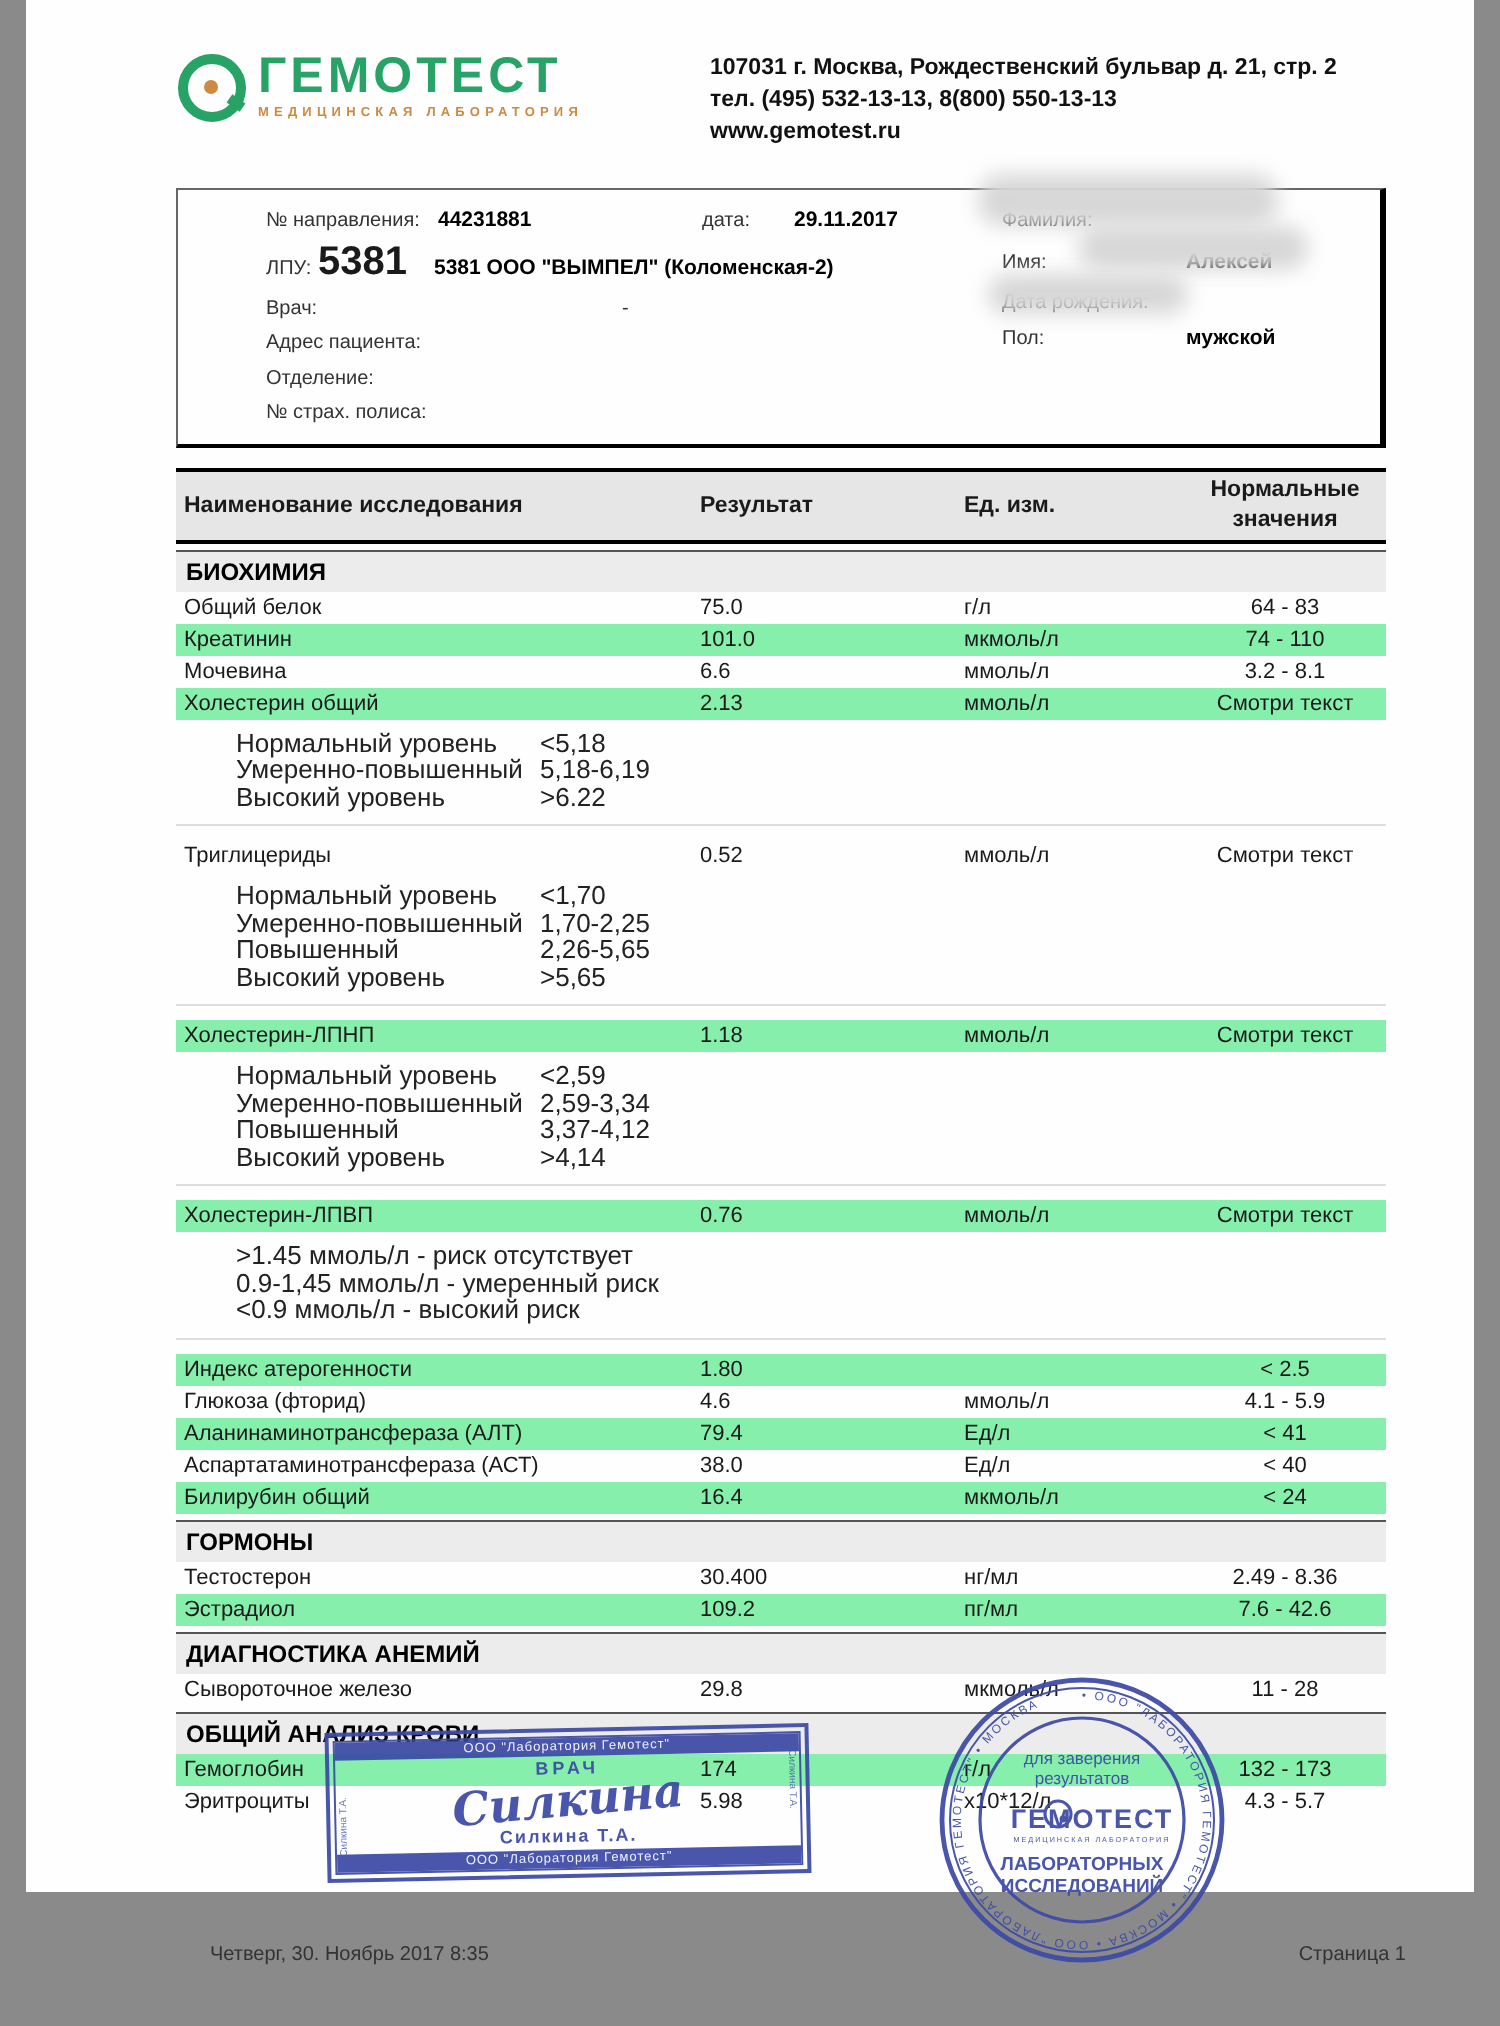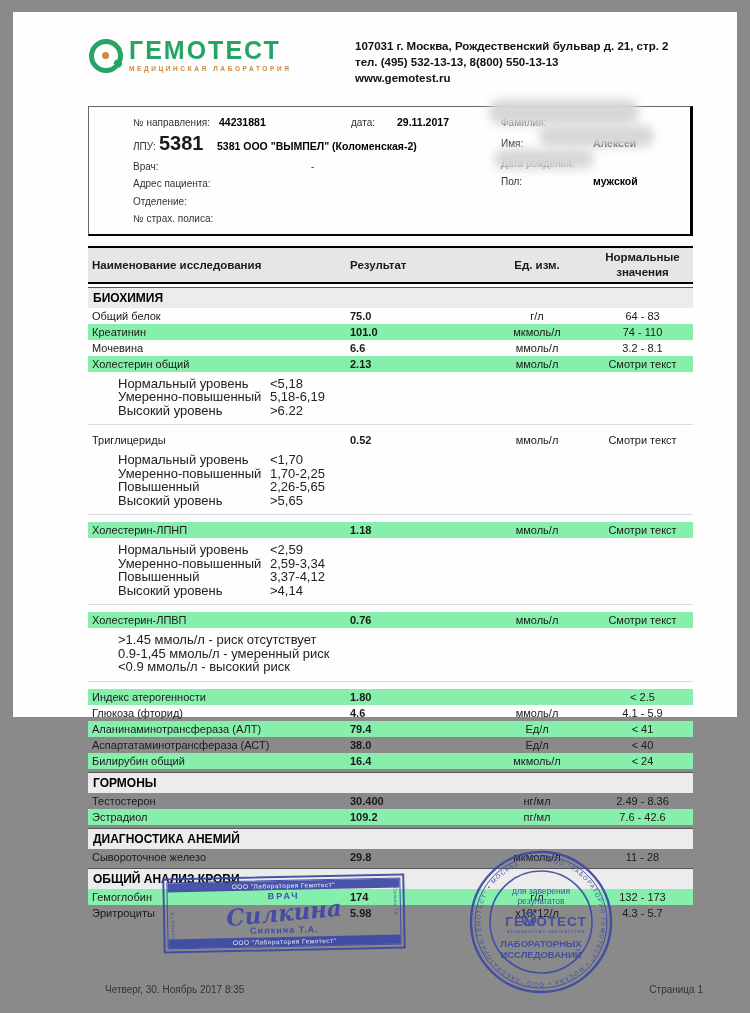"ГЕМОТЕСТ" .sheet { height: 705px -> 946px; top: 12px -> 0 }
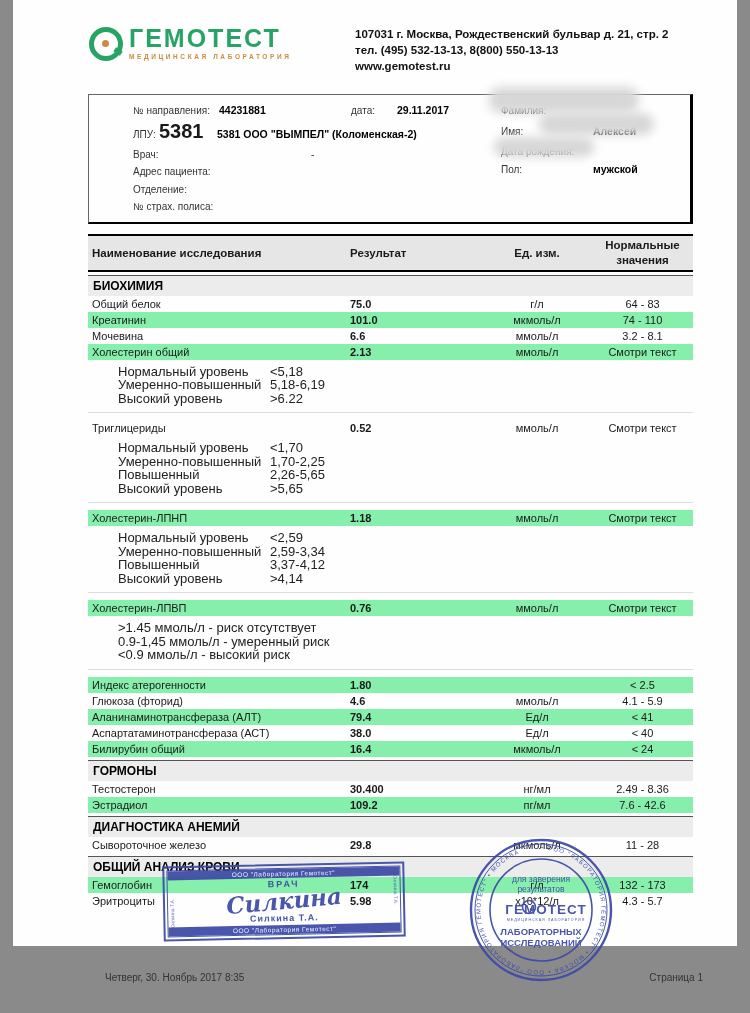"Ед. изм." .c-unit { text-align: center -> left }
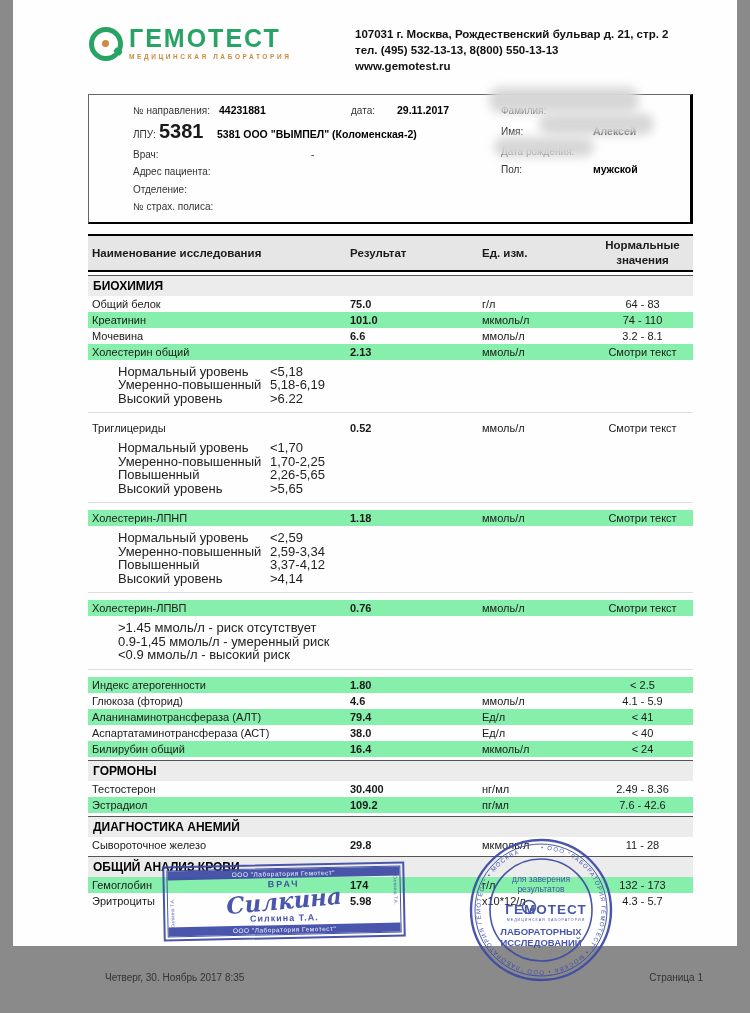"75.0" .trow .c-res { font-weight: bold -> normal }
